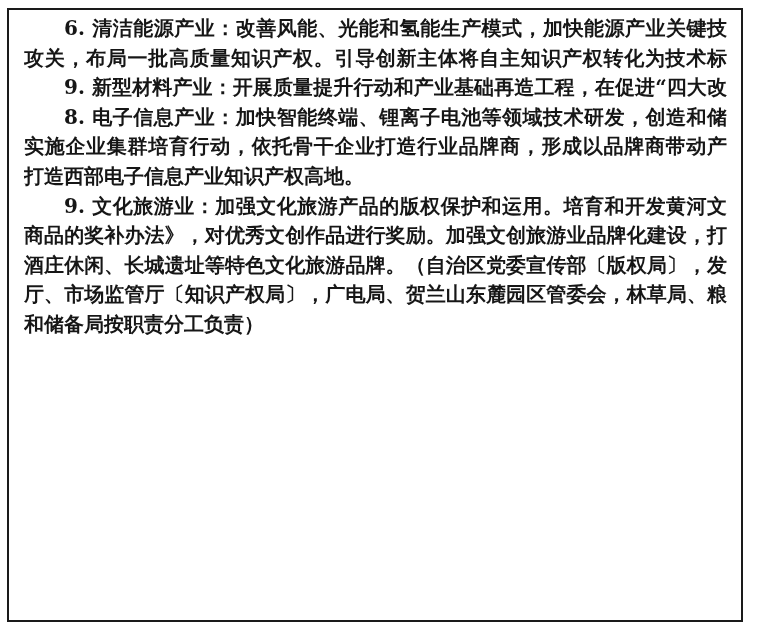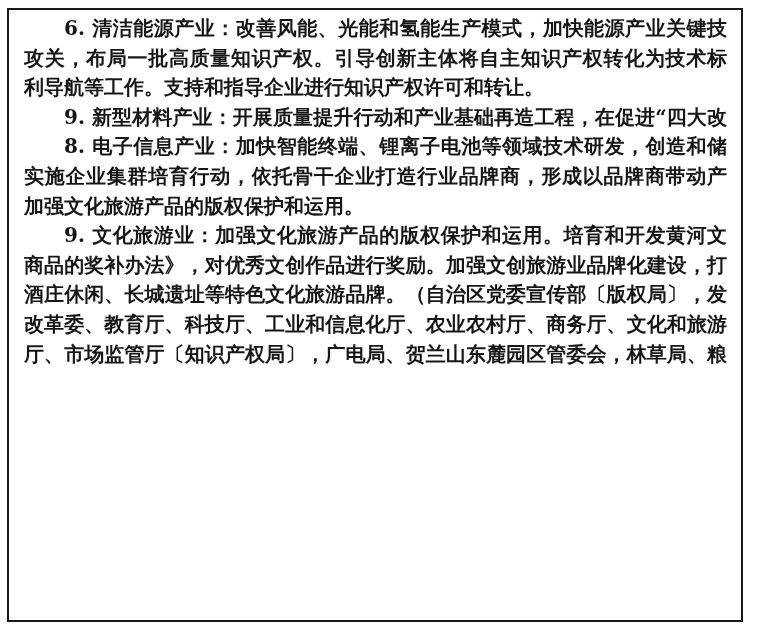"利导航等工作。支持和指导企业进行知识产权许可和转让。" div.line { html: <div>利导航等工作。支持和指导企业进行知识产权许可和转让。</div> -> none }
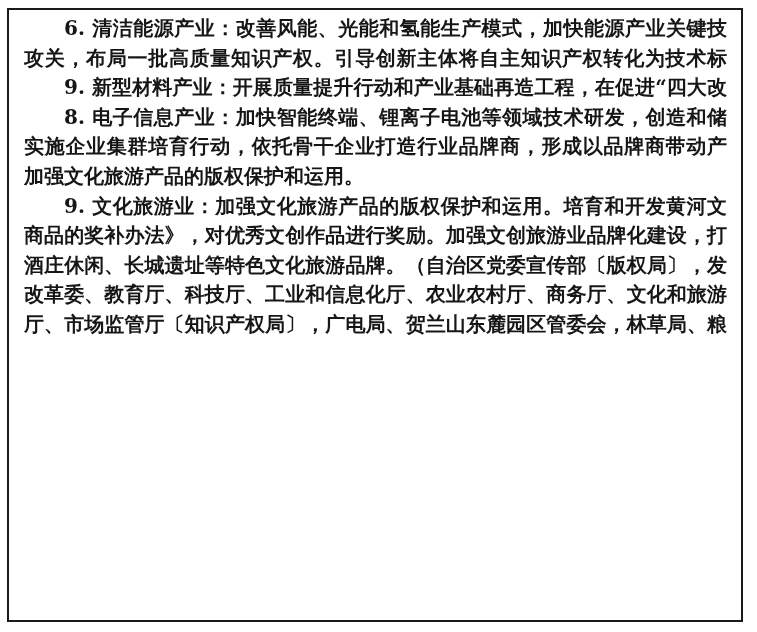"加强文化旅游产品的版权保护和运用。" div.line { text: 加强文化旅游产品的版权保护和运用 -> 打造西部电子信息产业知识产权高地 }
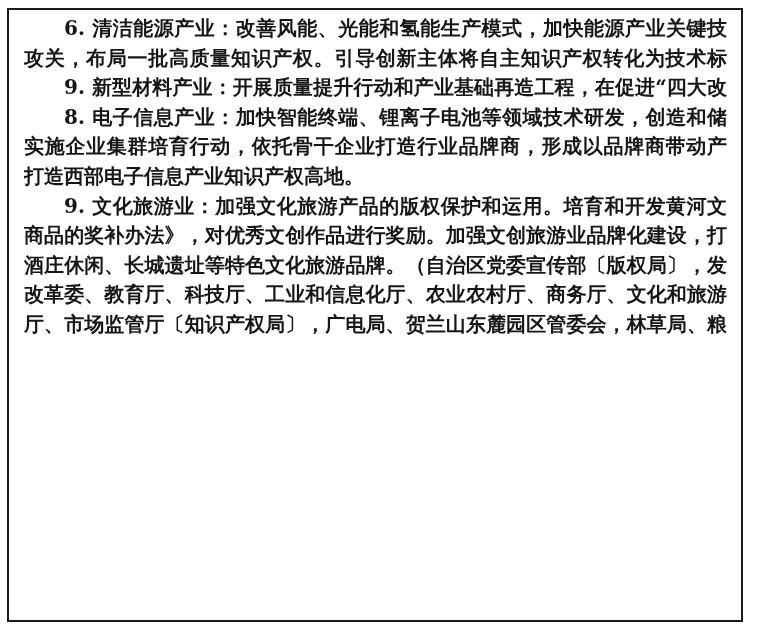"改革委、教育厅、科技厅、工业和信息化厅、农业农村厅、商务厅、文化和旅游" div.line { html: <div>改革委、教育厅、科技厅、工业和信息化厅、农业农村厅、商务厅、文化和旅游</div> -> none }
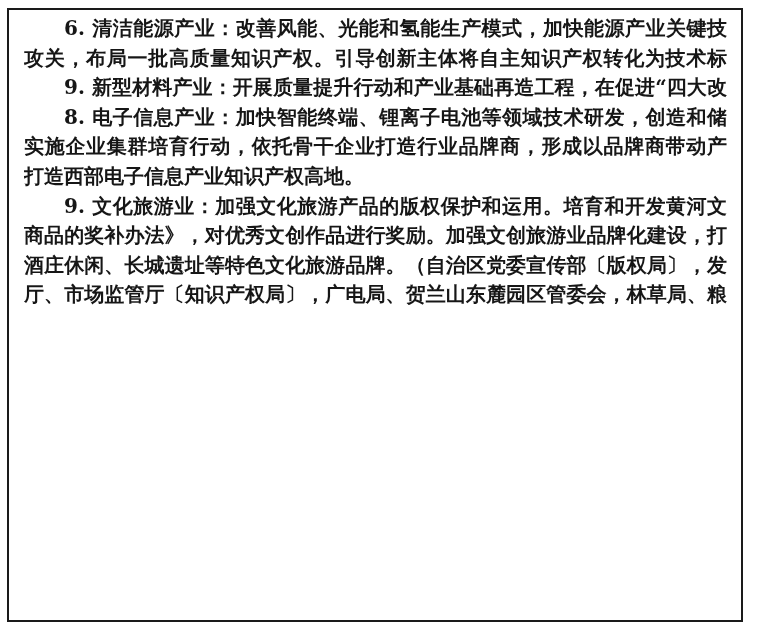"和储备局按职责分工负责）" div.line { html: none -> <div>和储备局按职责分工负责）</div> }
